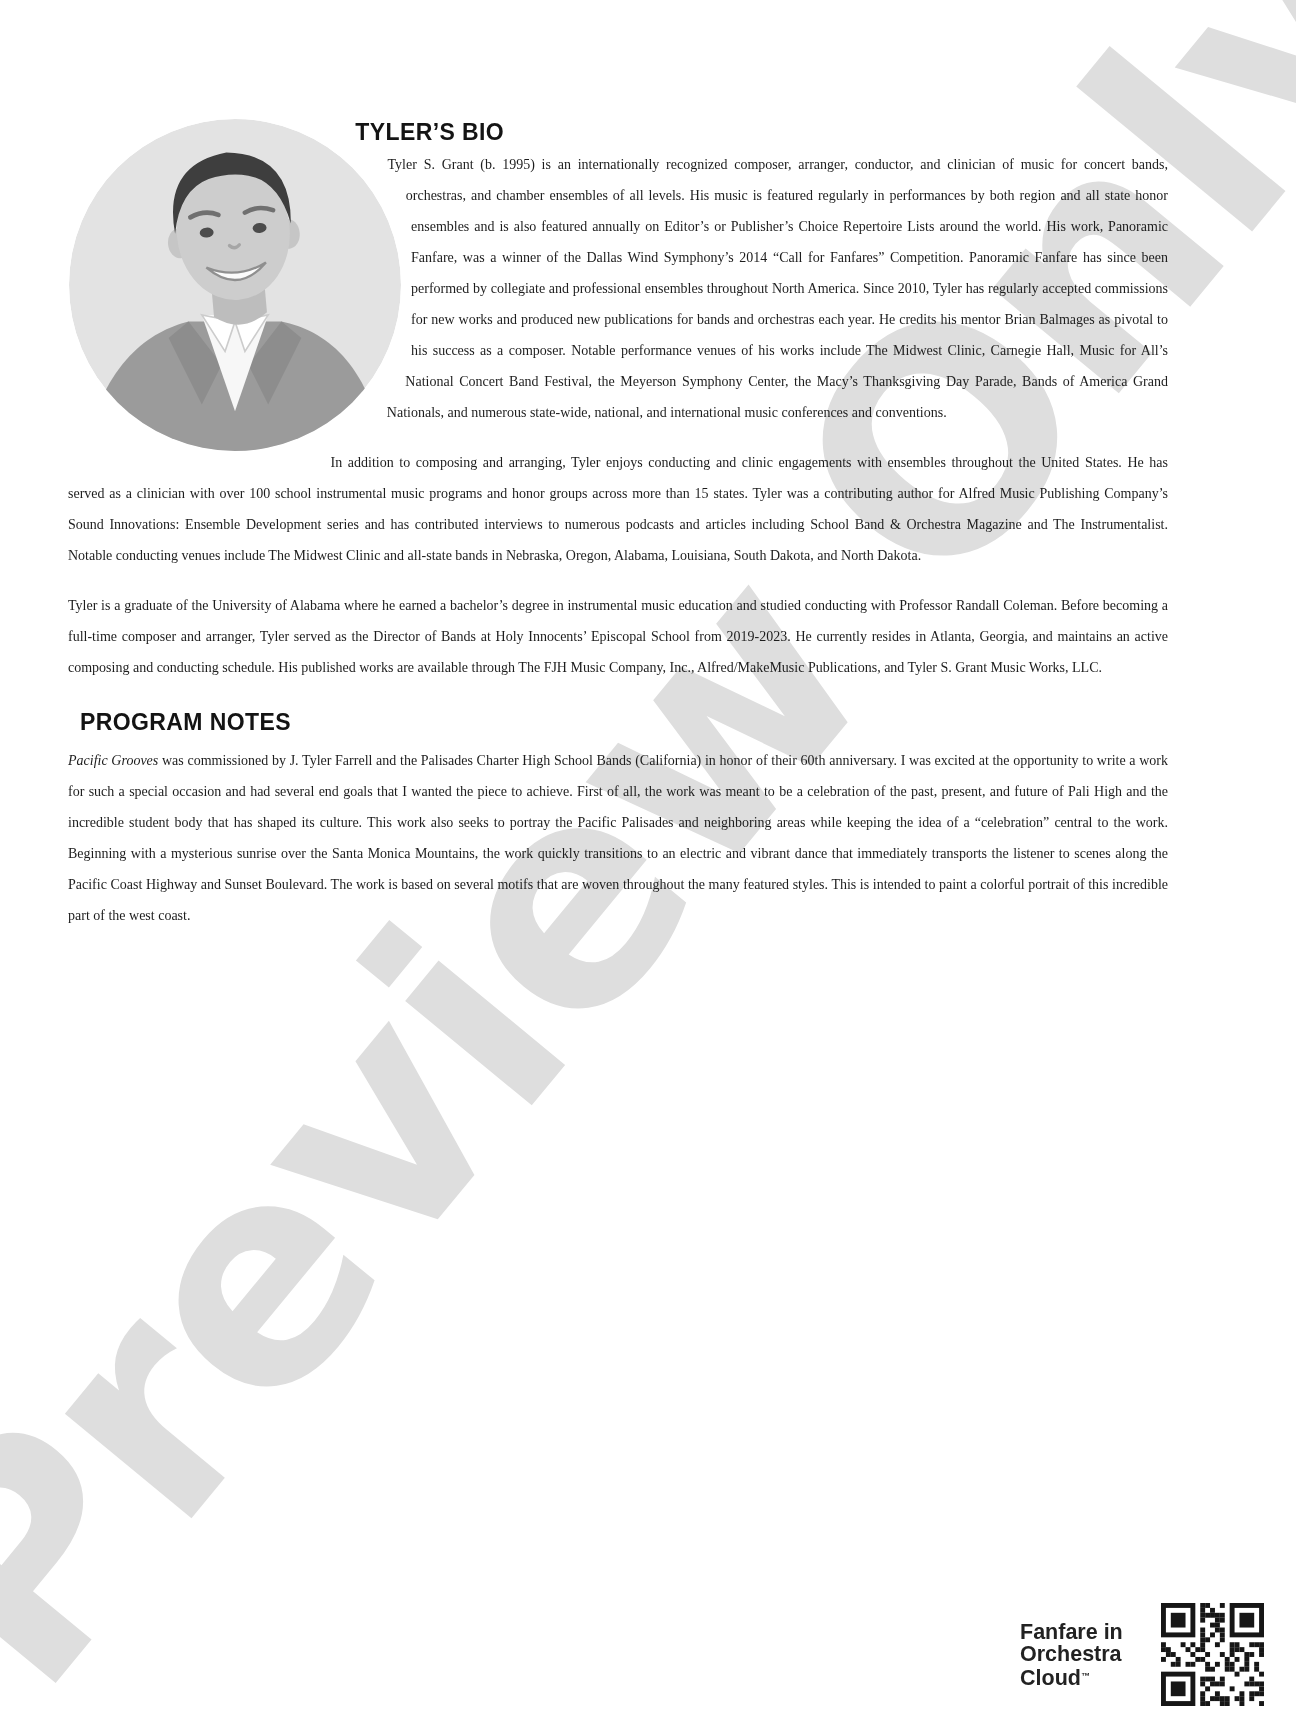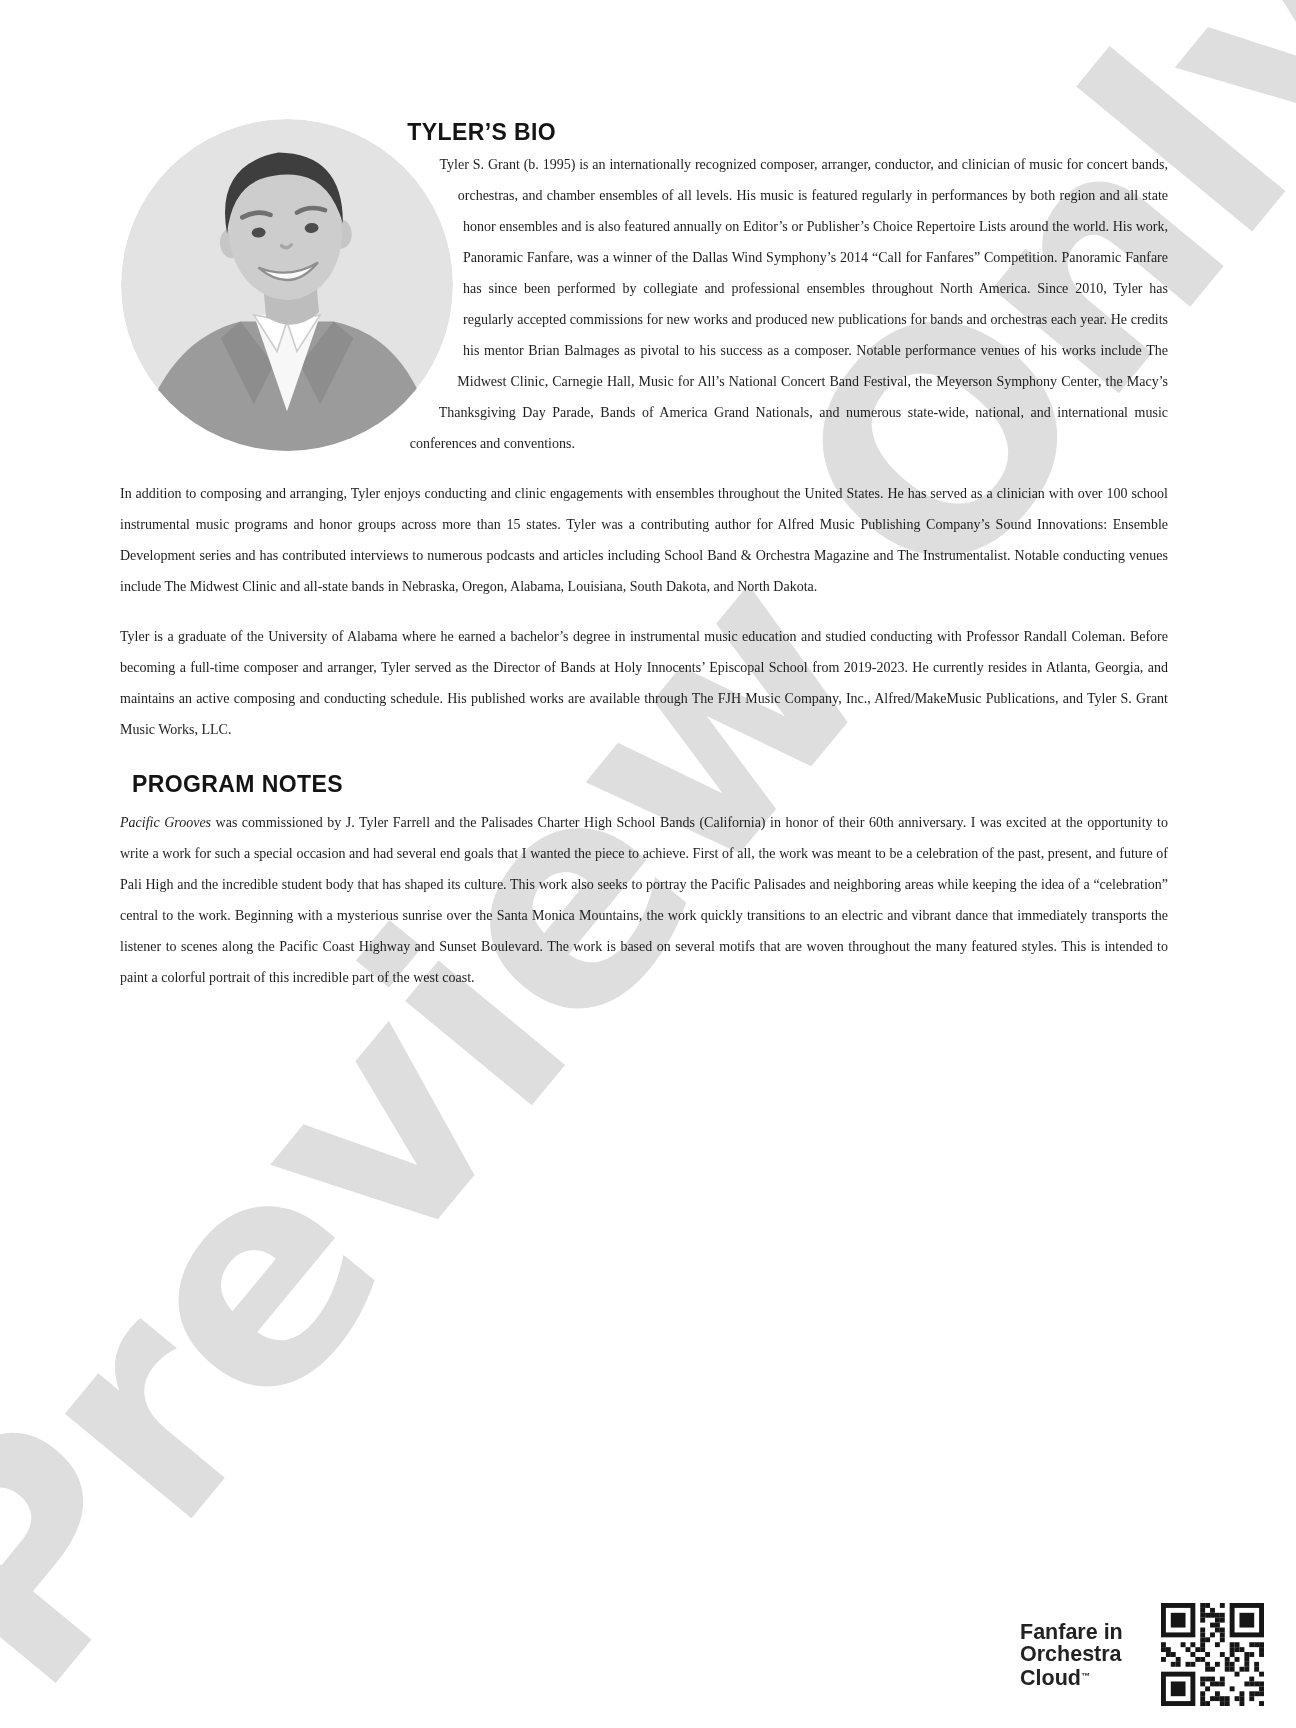"TYLER’S BIO" .content { padding: 119px 128px 0 120px -> 119px 128px 0 68px }
